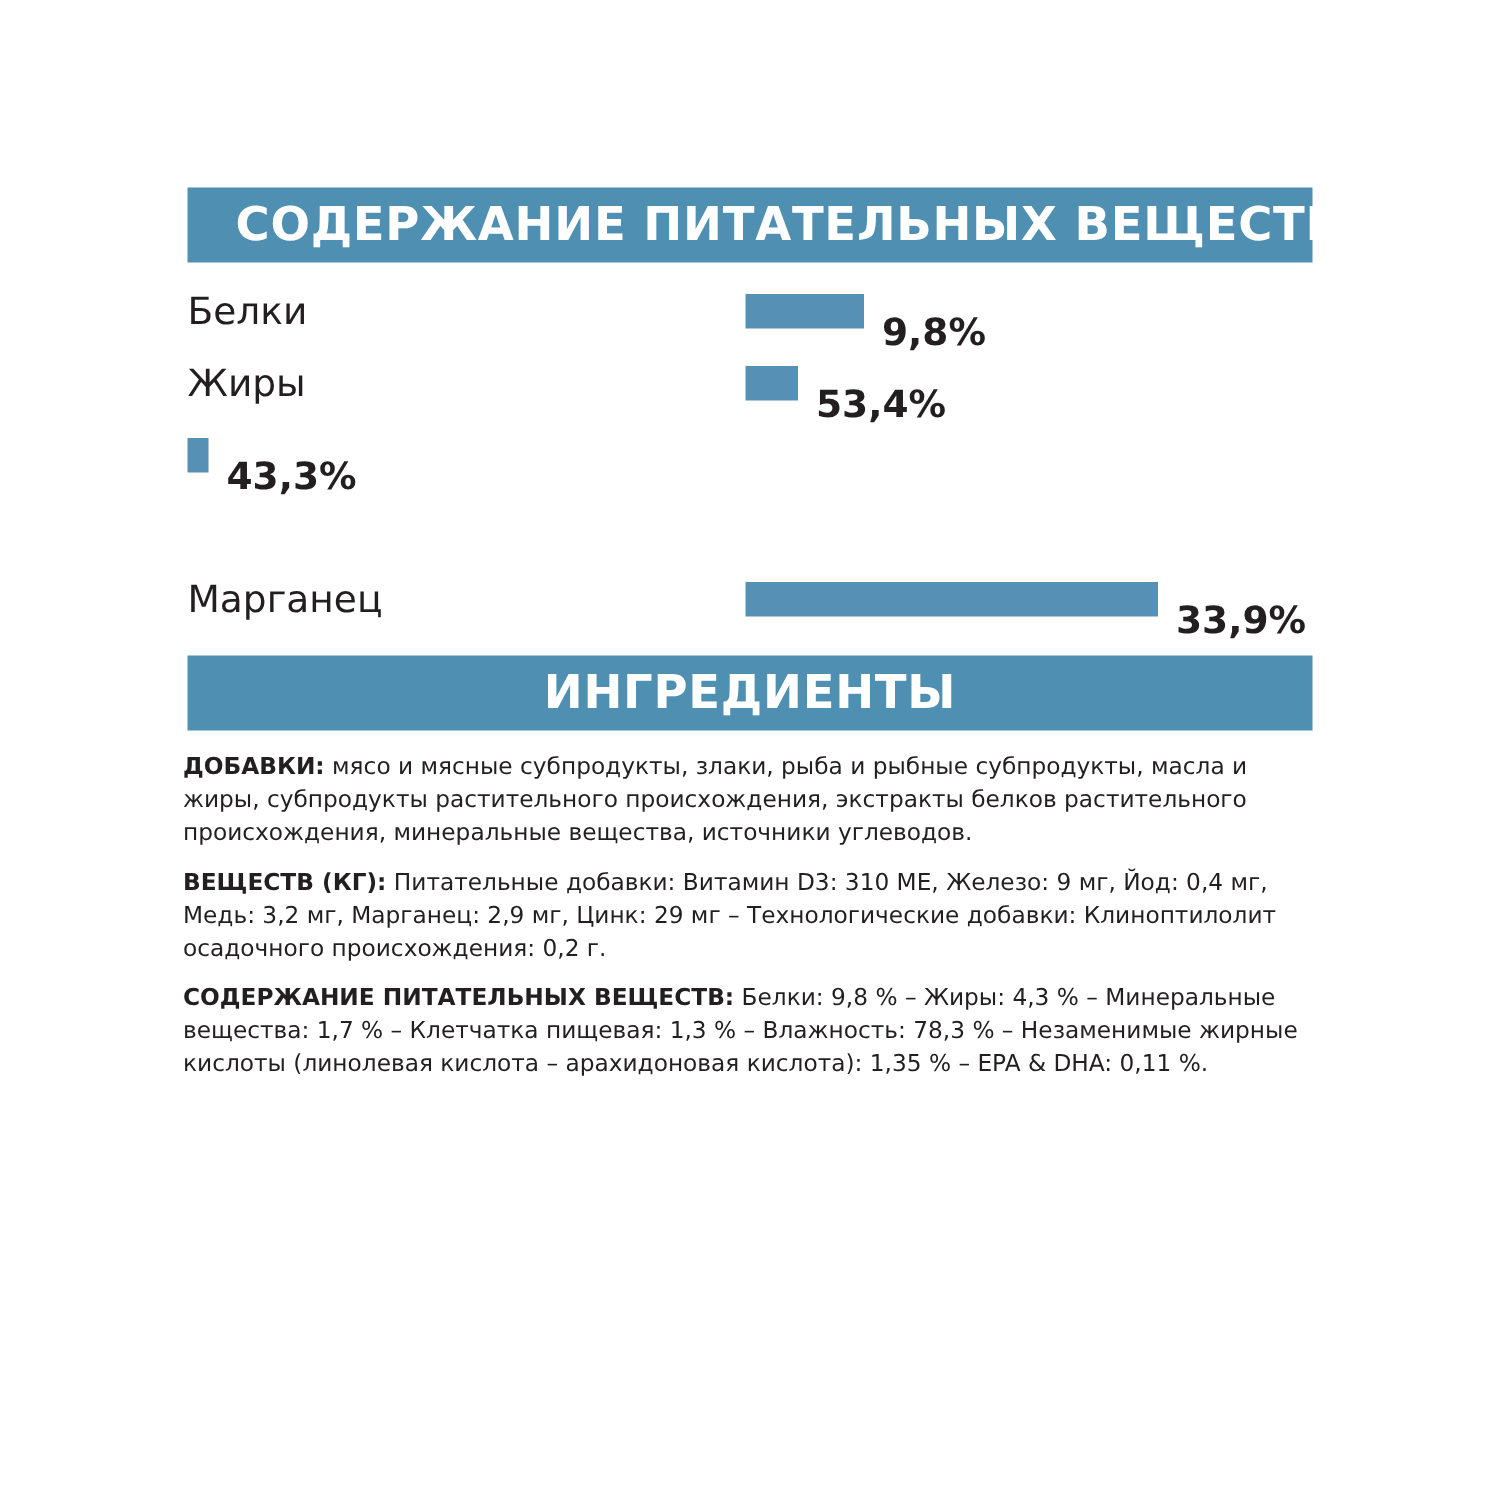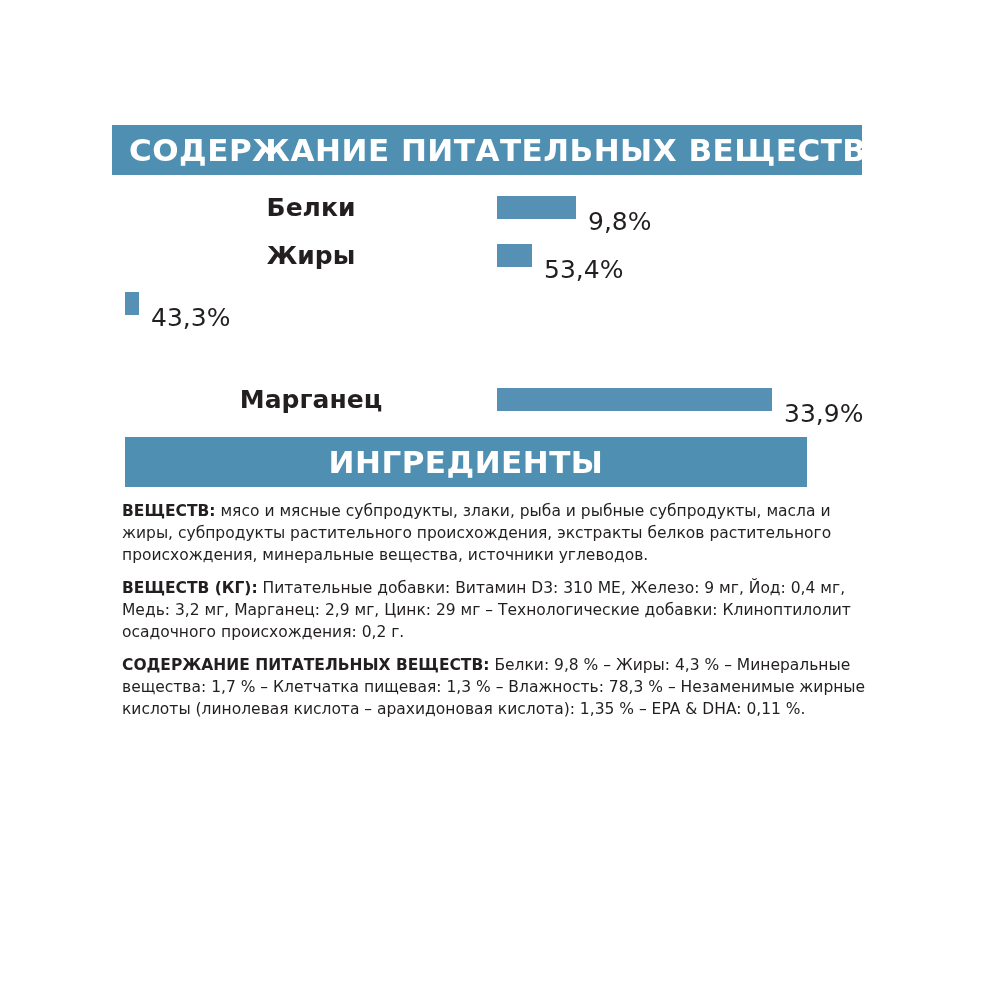"СОДЕРЖАНИЕ ПИТАТЕЛЬНЫХ ВЕЩЕСТВ" #nutrition-banner { left: 112px -> 125px; padding-left: 17px -> 32px }
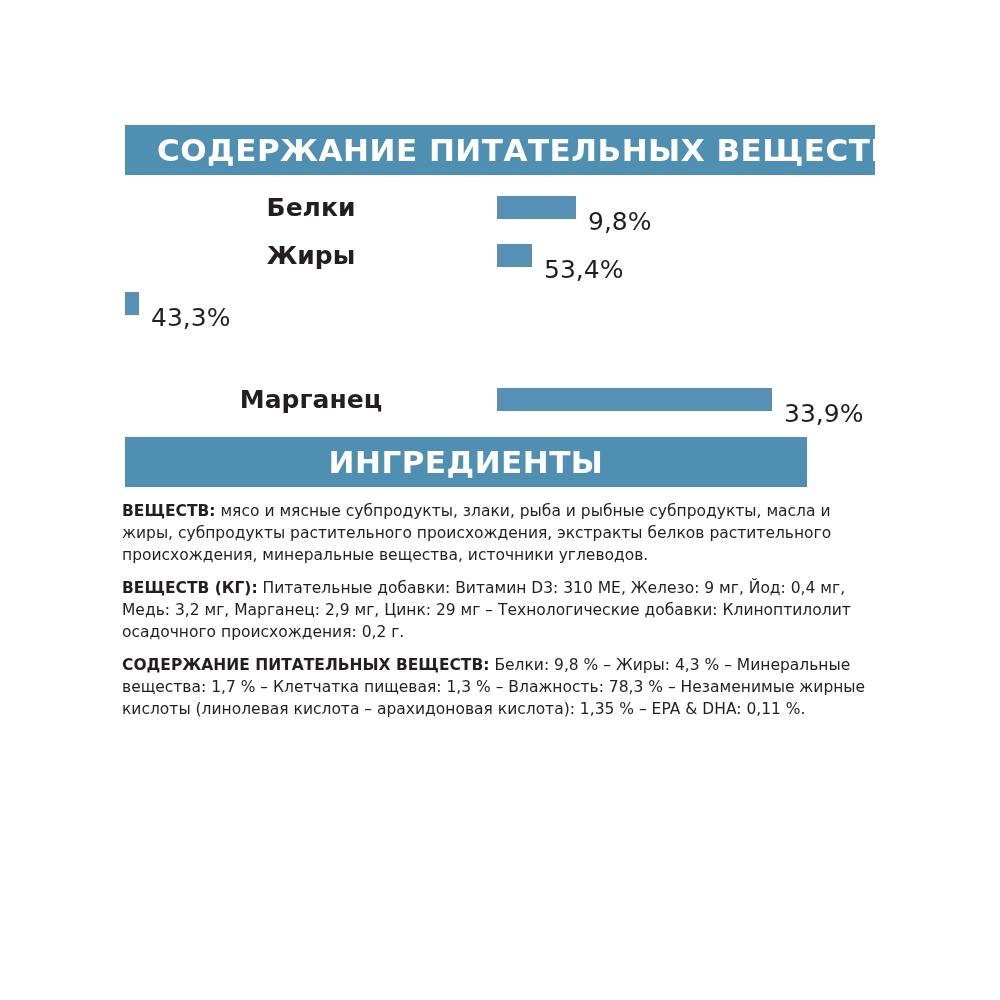"Белки" .chart-label { font-weight: bold -> normal; text-align: center -> left }
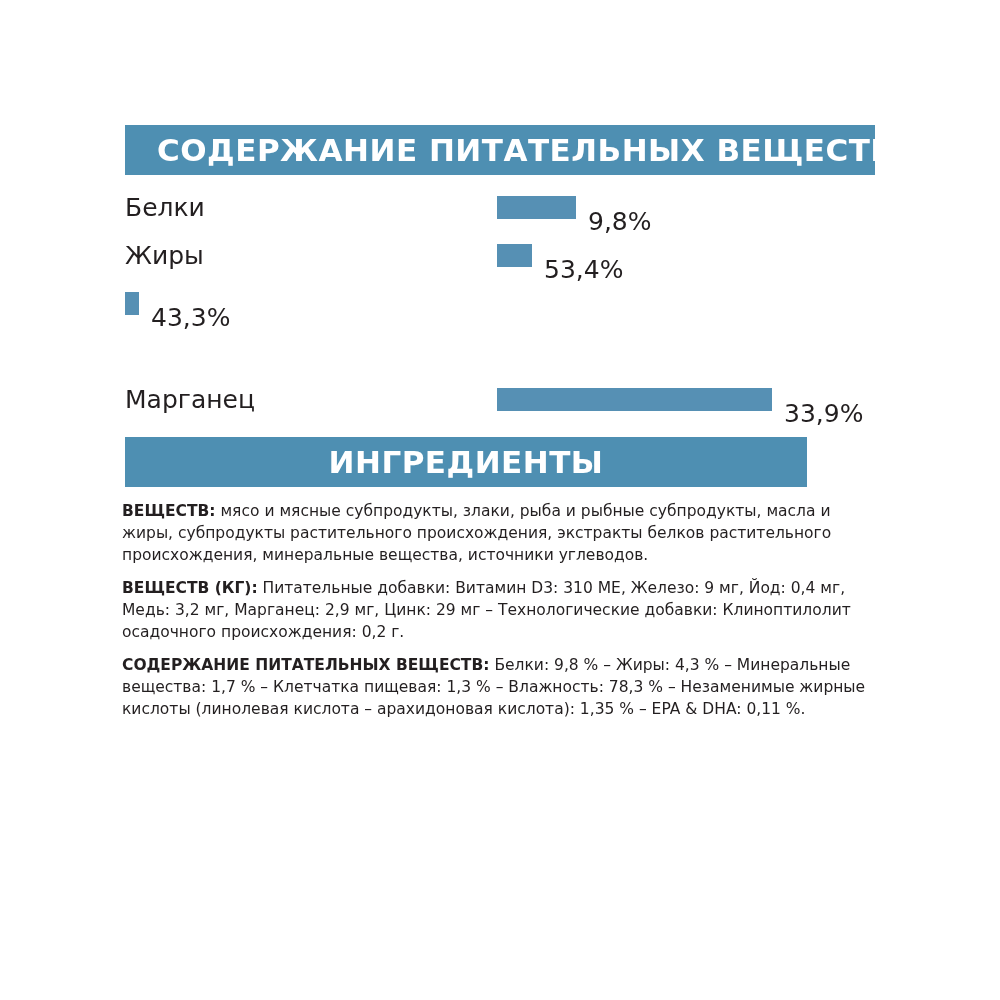"9,8%" .chart-value { font-weight: normal -> bold }
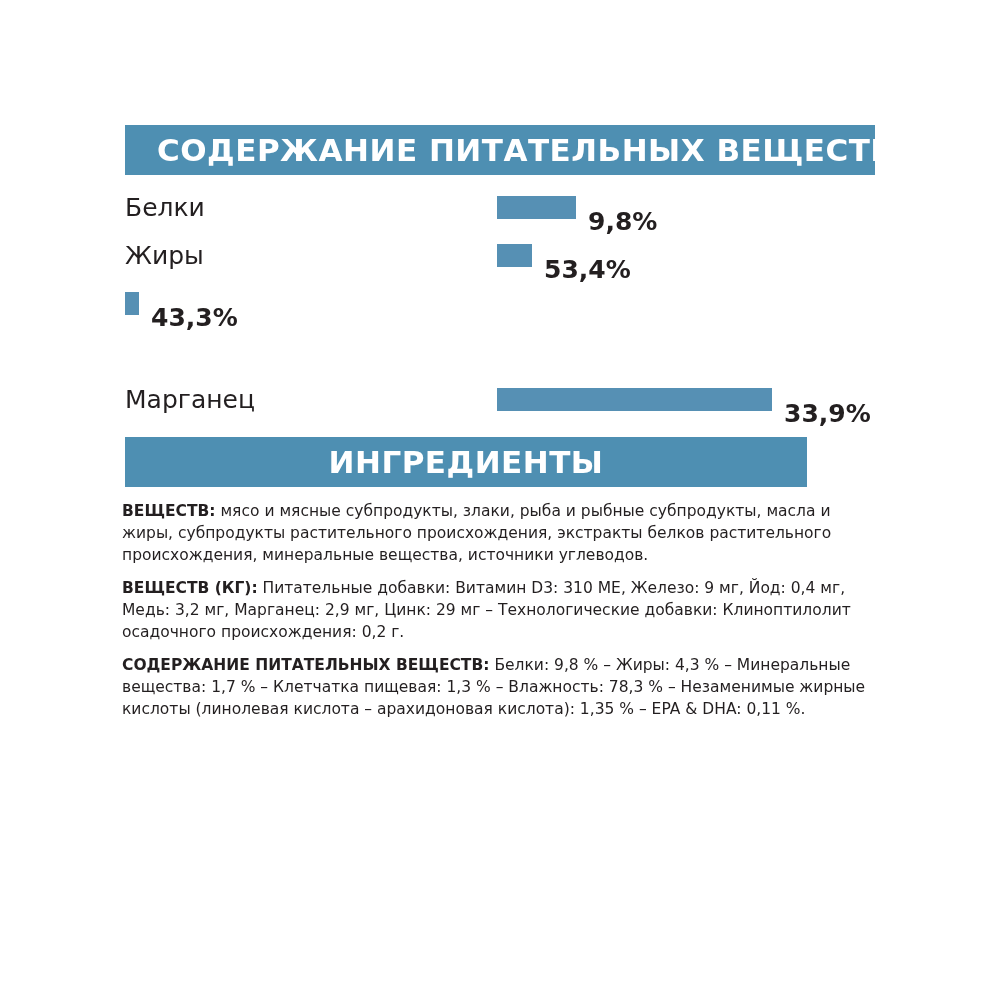"ИНГРЕДИЕНТЫ" #ingredients-banner { width: 682px -> 750px }
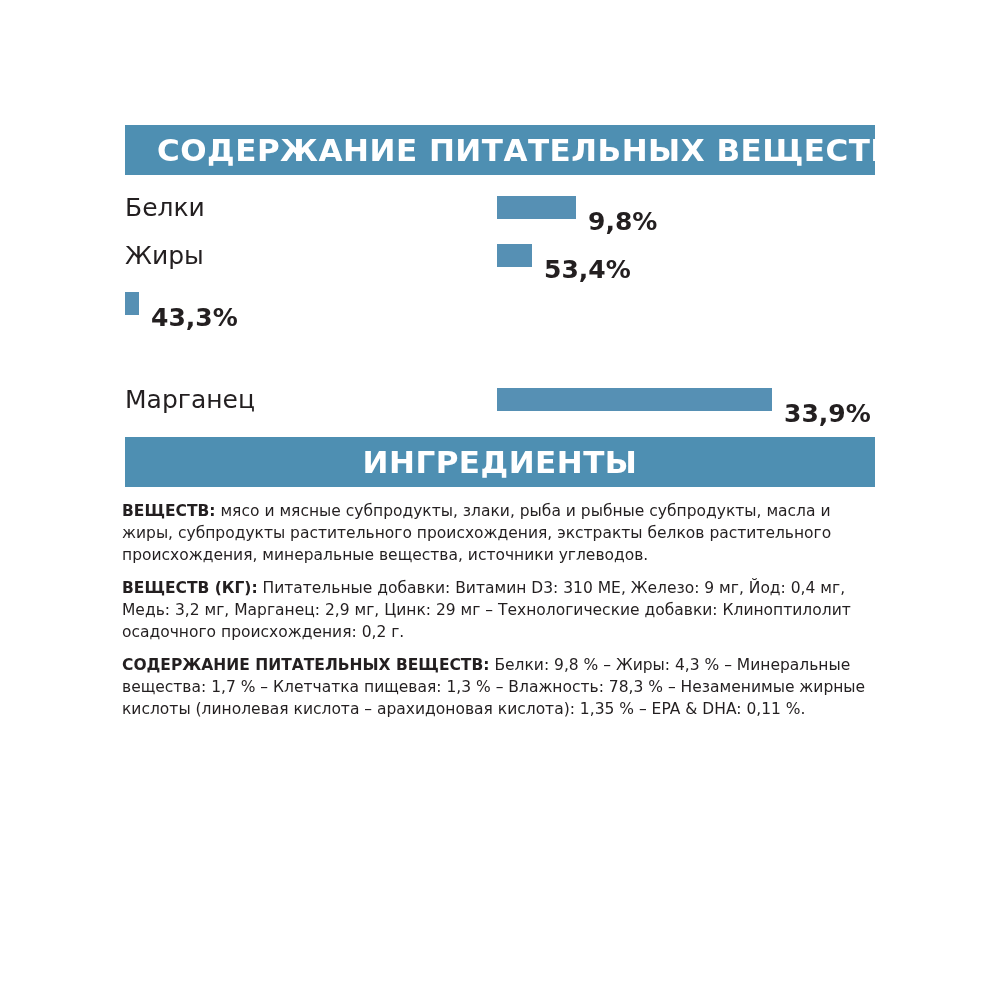"ВЕЩЕСТВ:" span.lead { text: ВЕЩЕСТВ -> ДОБАВКИ }
